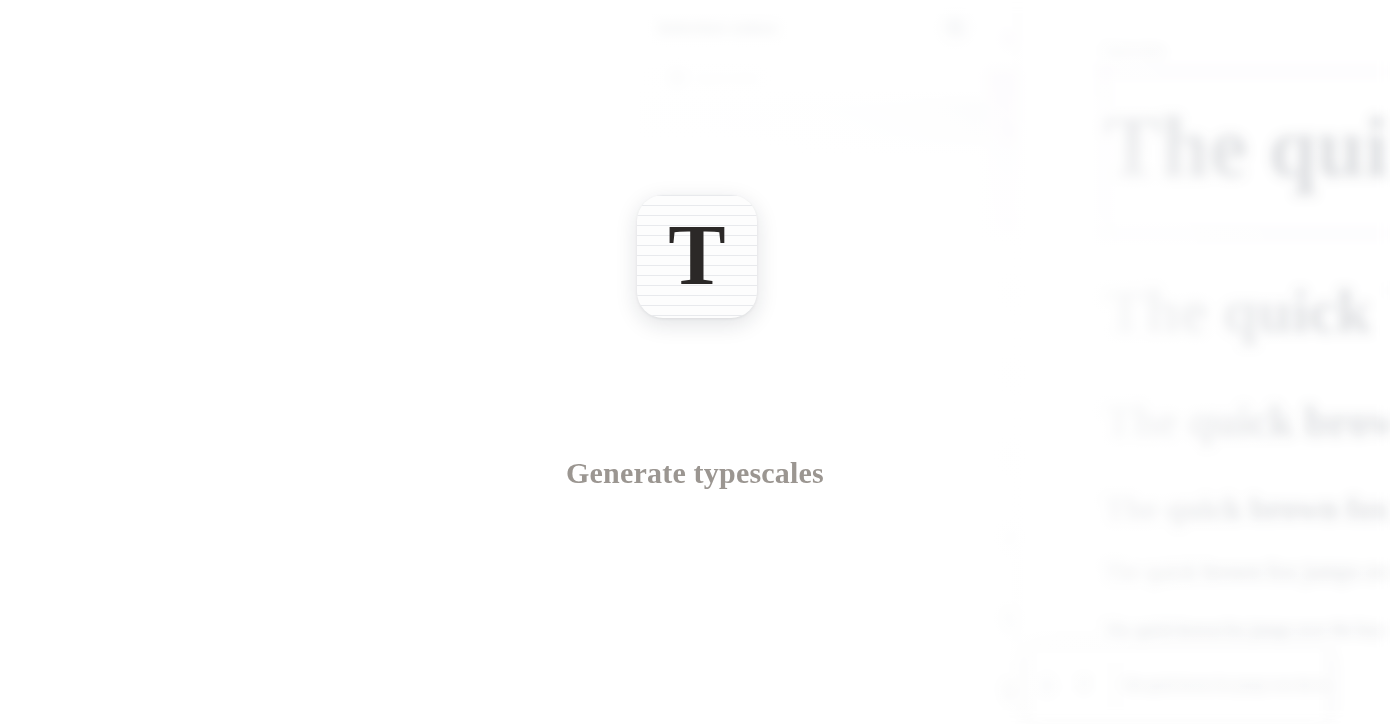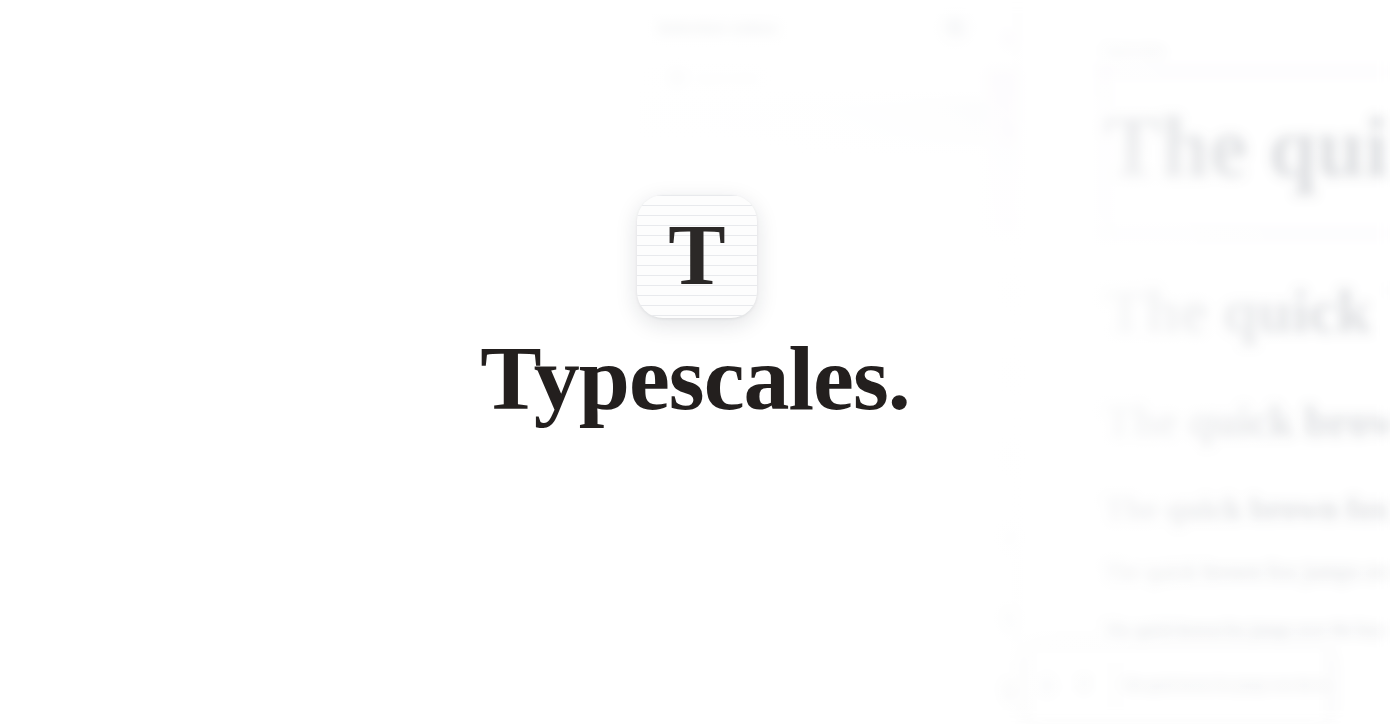"Typescales." div.wordmark { html: <div>Typescales.</div> -> none }
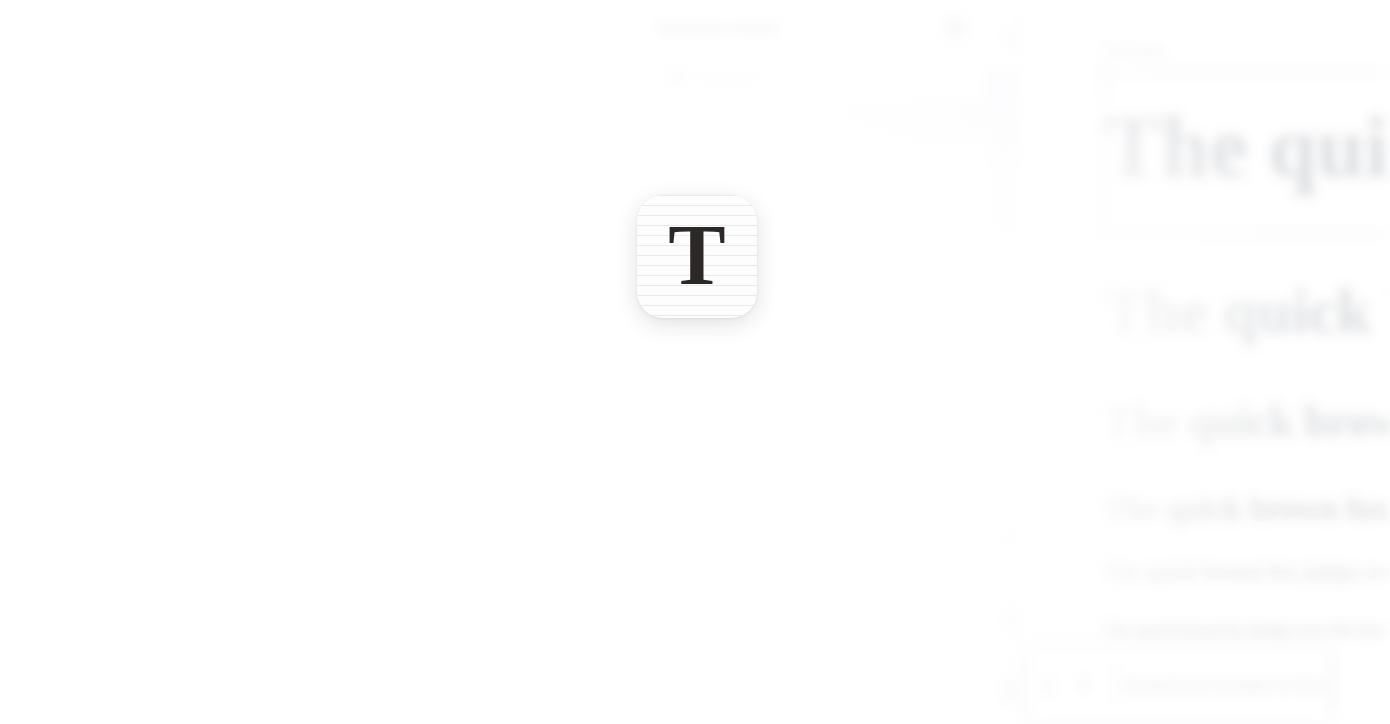"Generate typescales" div.tagline { html: none -> <div>Generate typescales</div> }
